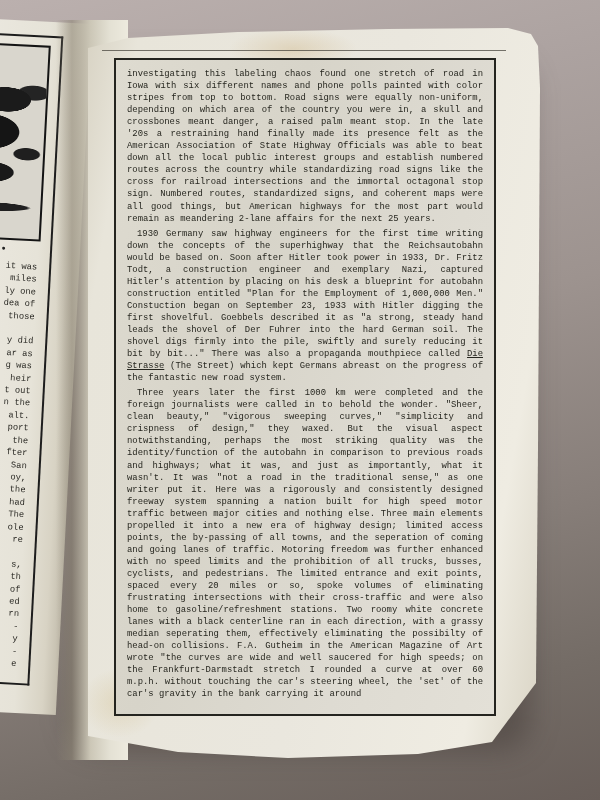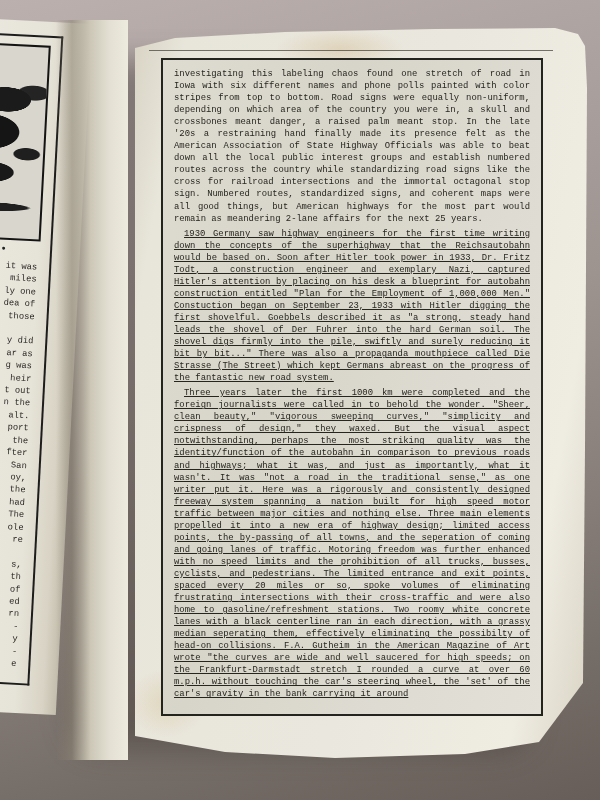"investigating this labeling chaos found" .main-page { margin-left: 47px -> none }
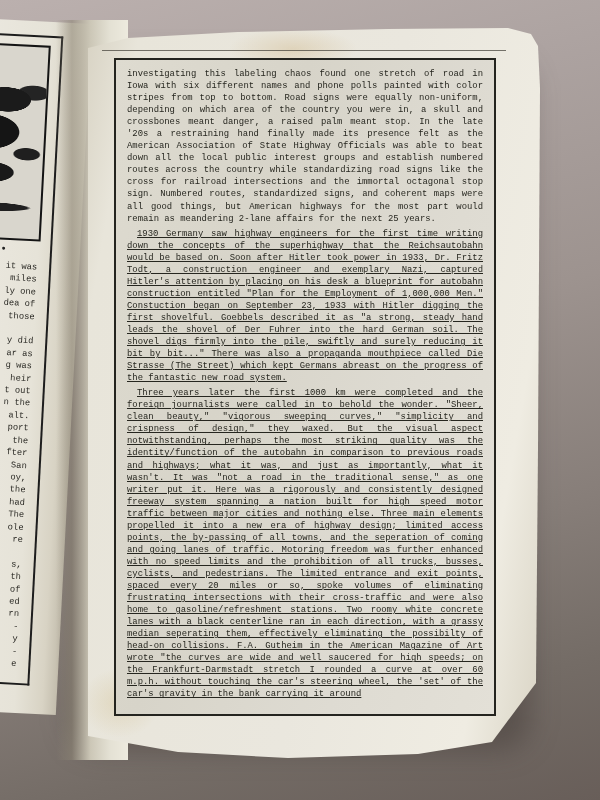"1930 Germany saw highway engineers" .para.indent { text-decoration: underline -> none }
